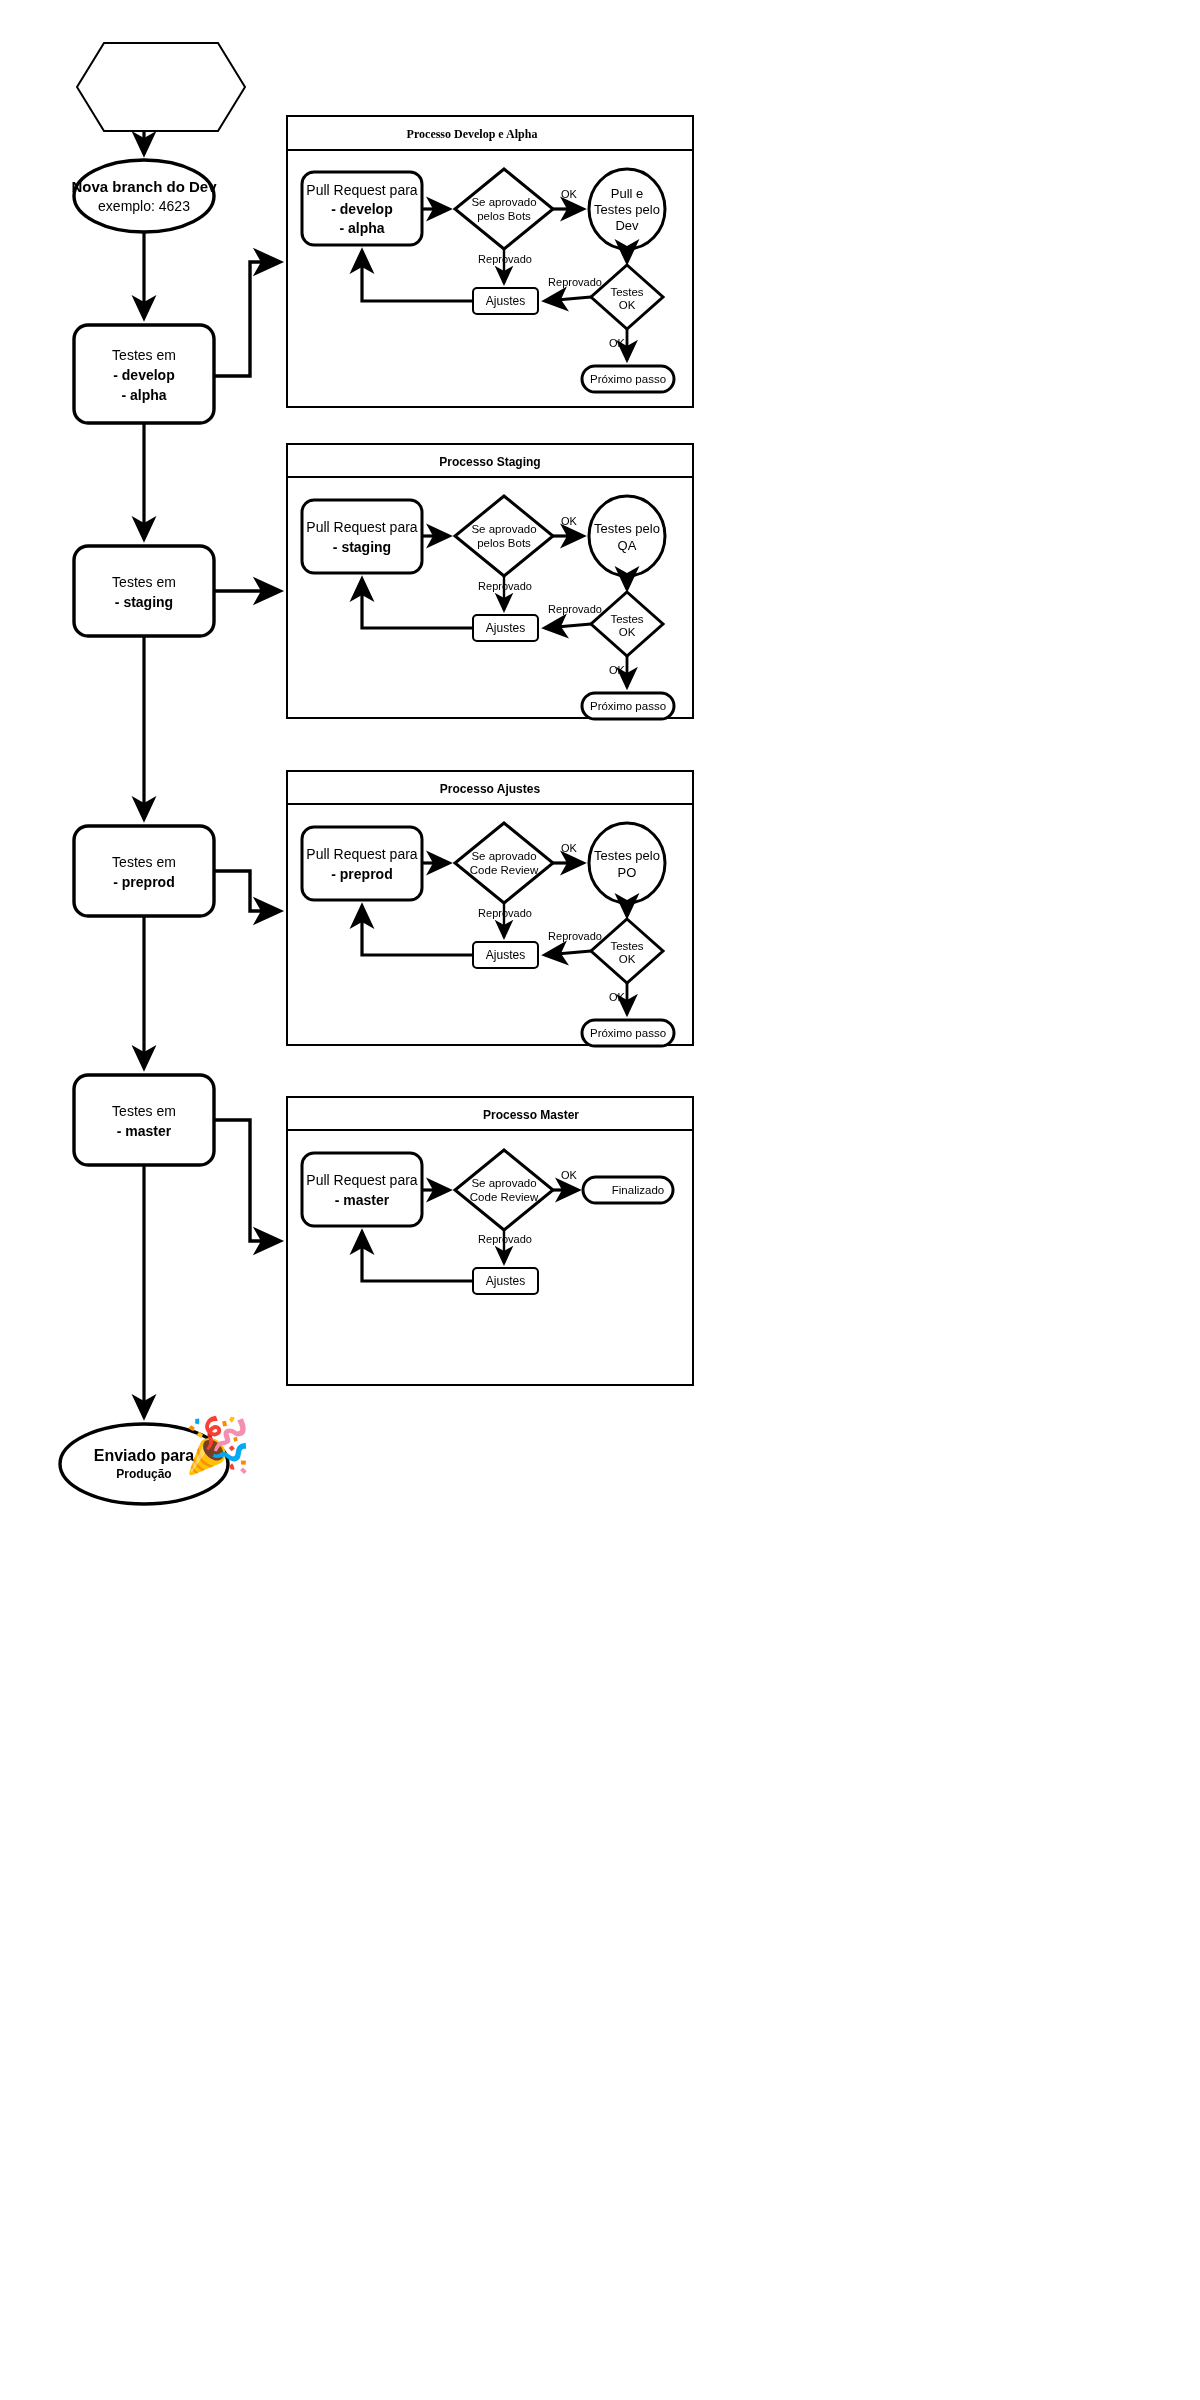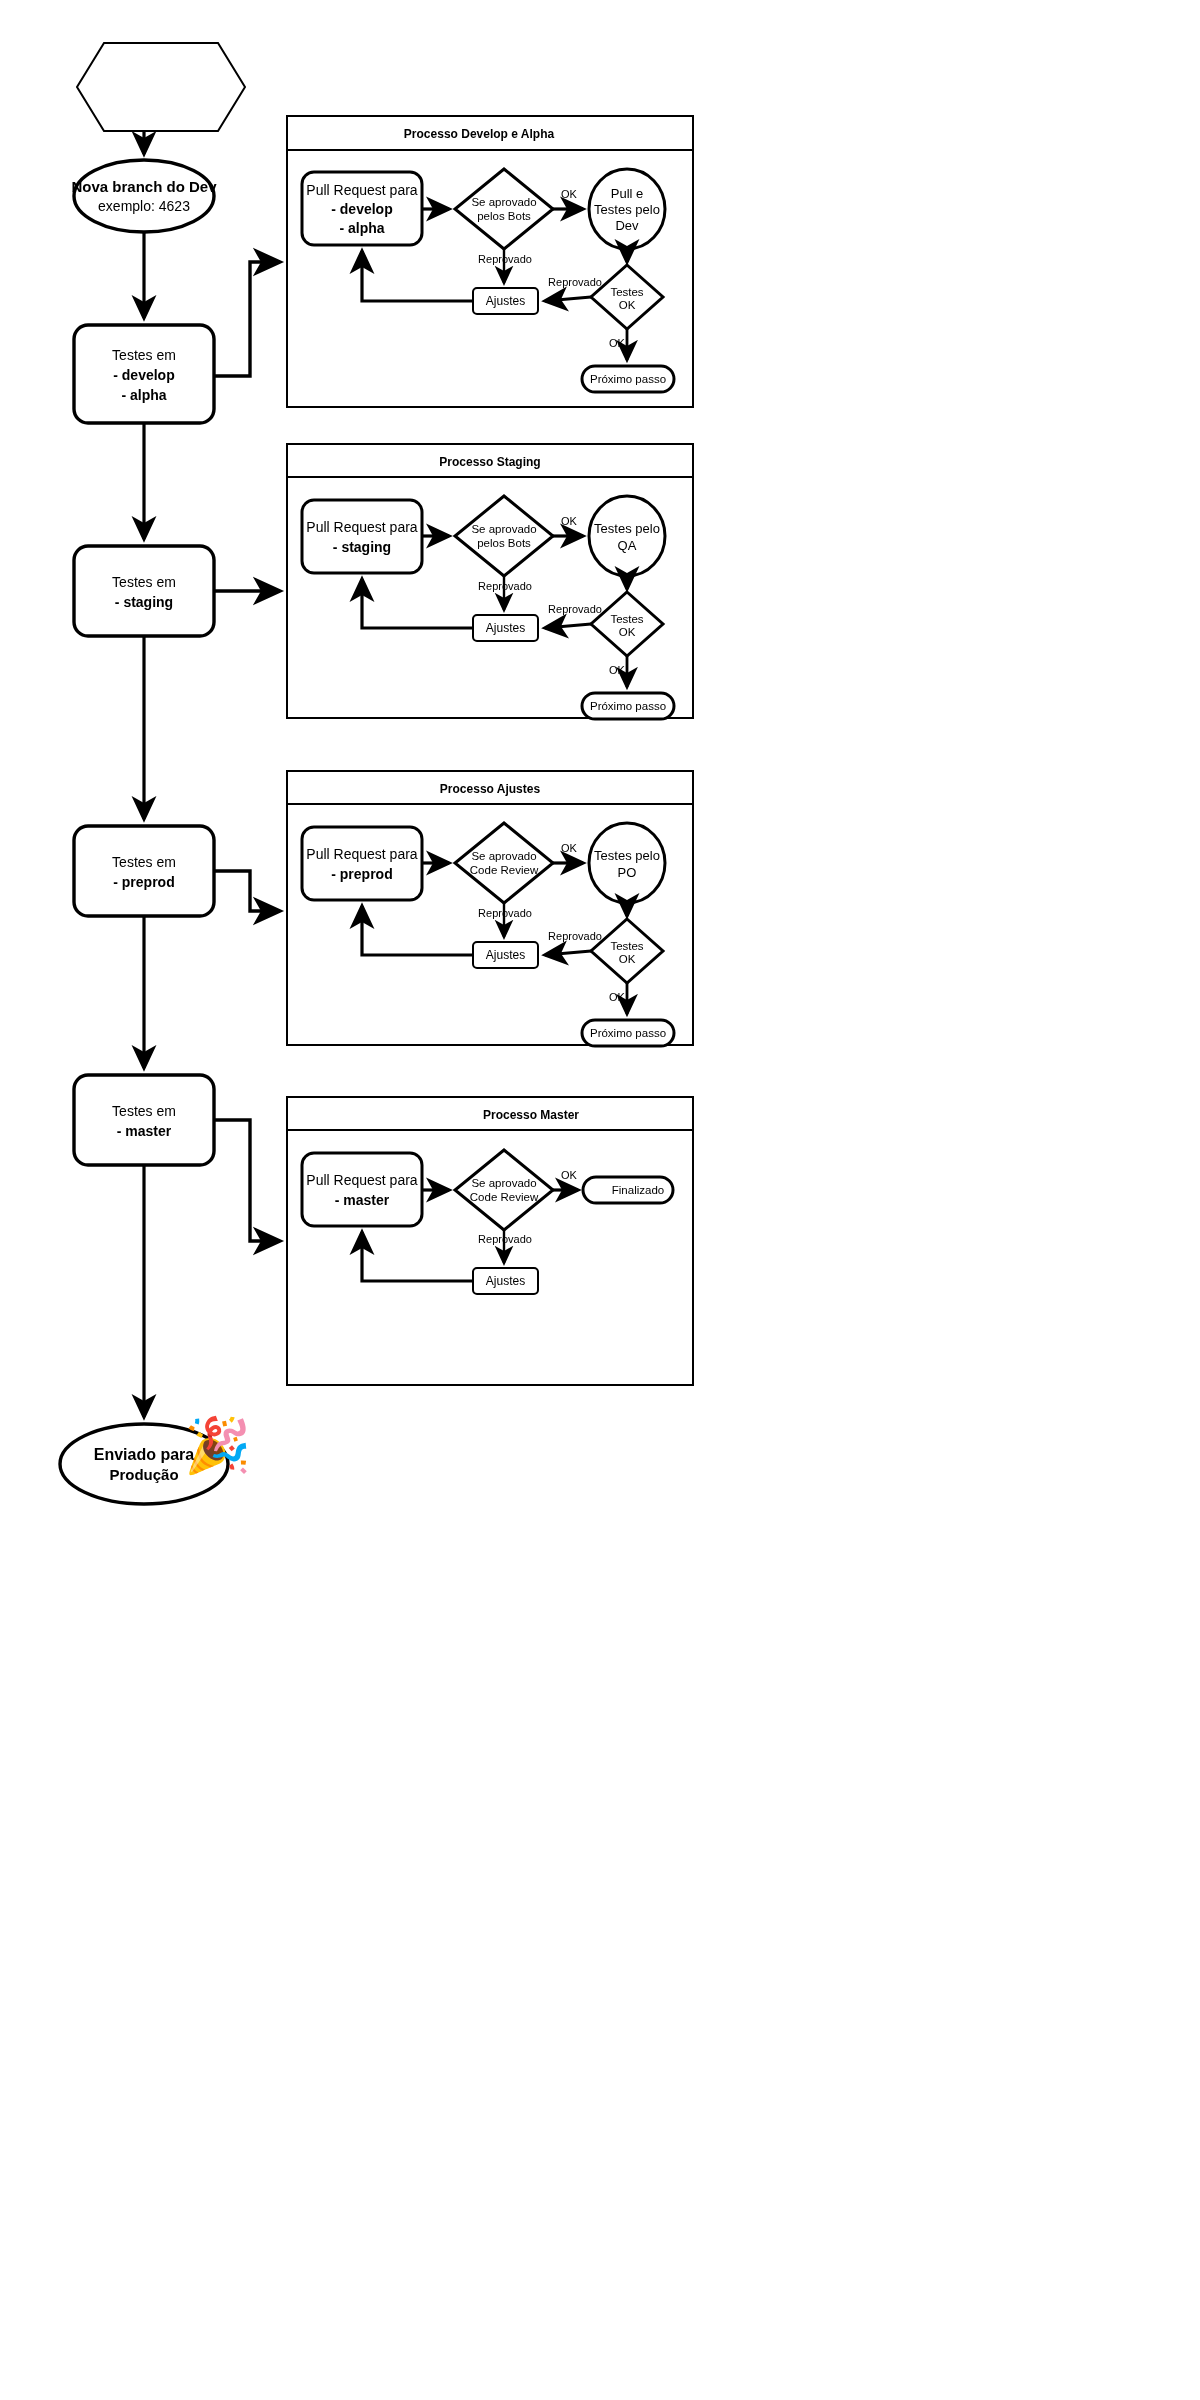"Processo Develop e Alpha" div.nodeText { font-family: none -> Liberation Serif, serif; left: 276px -> 269px }
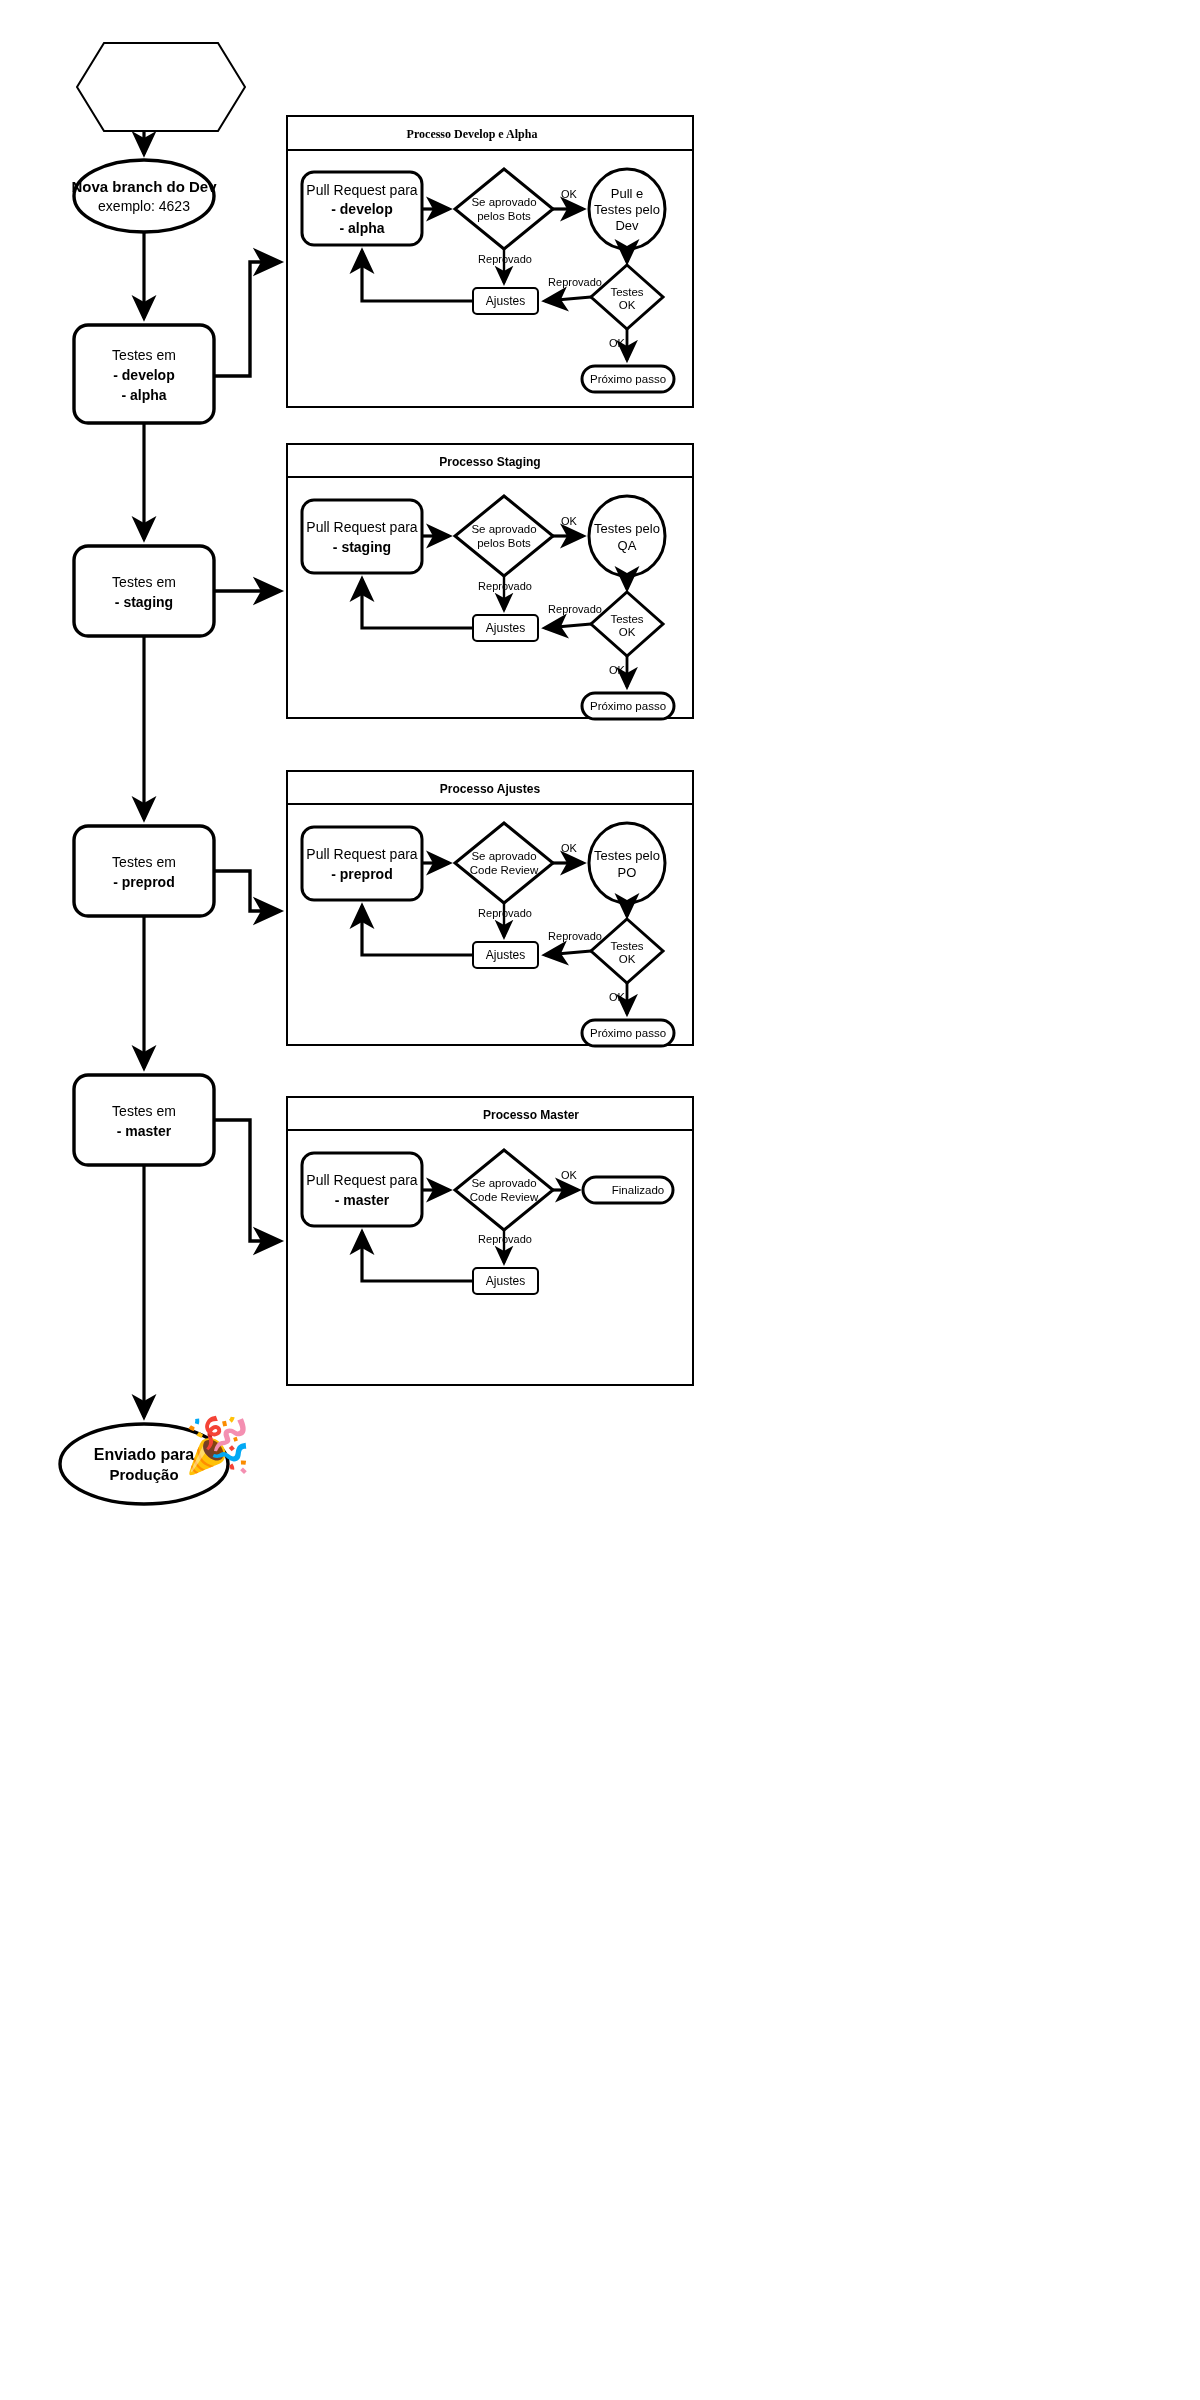"Produção" div.t-b { font-size: 15px -> 12px }
